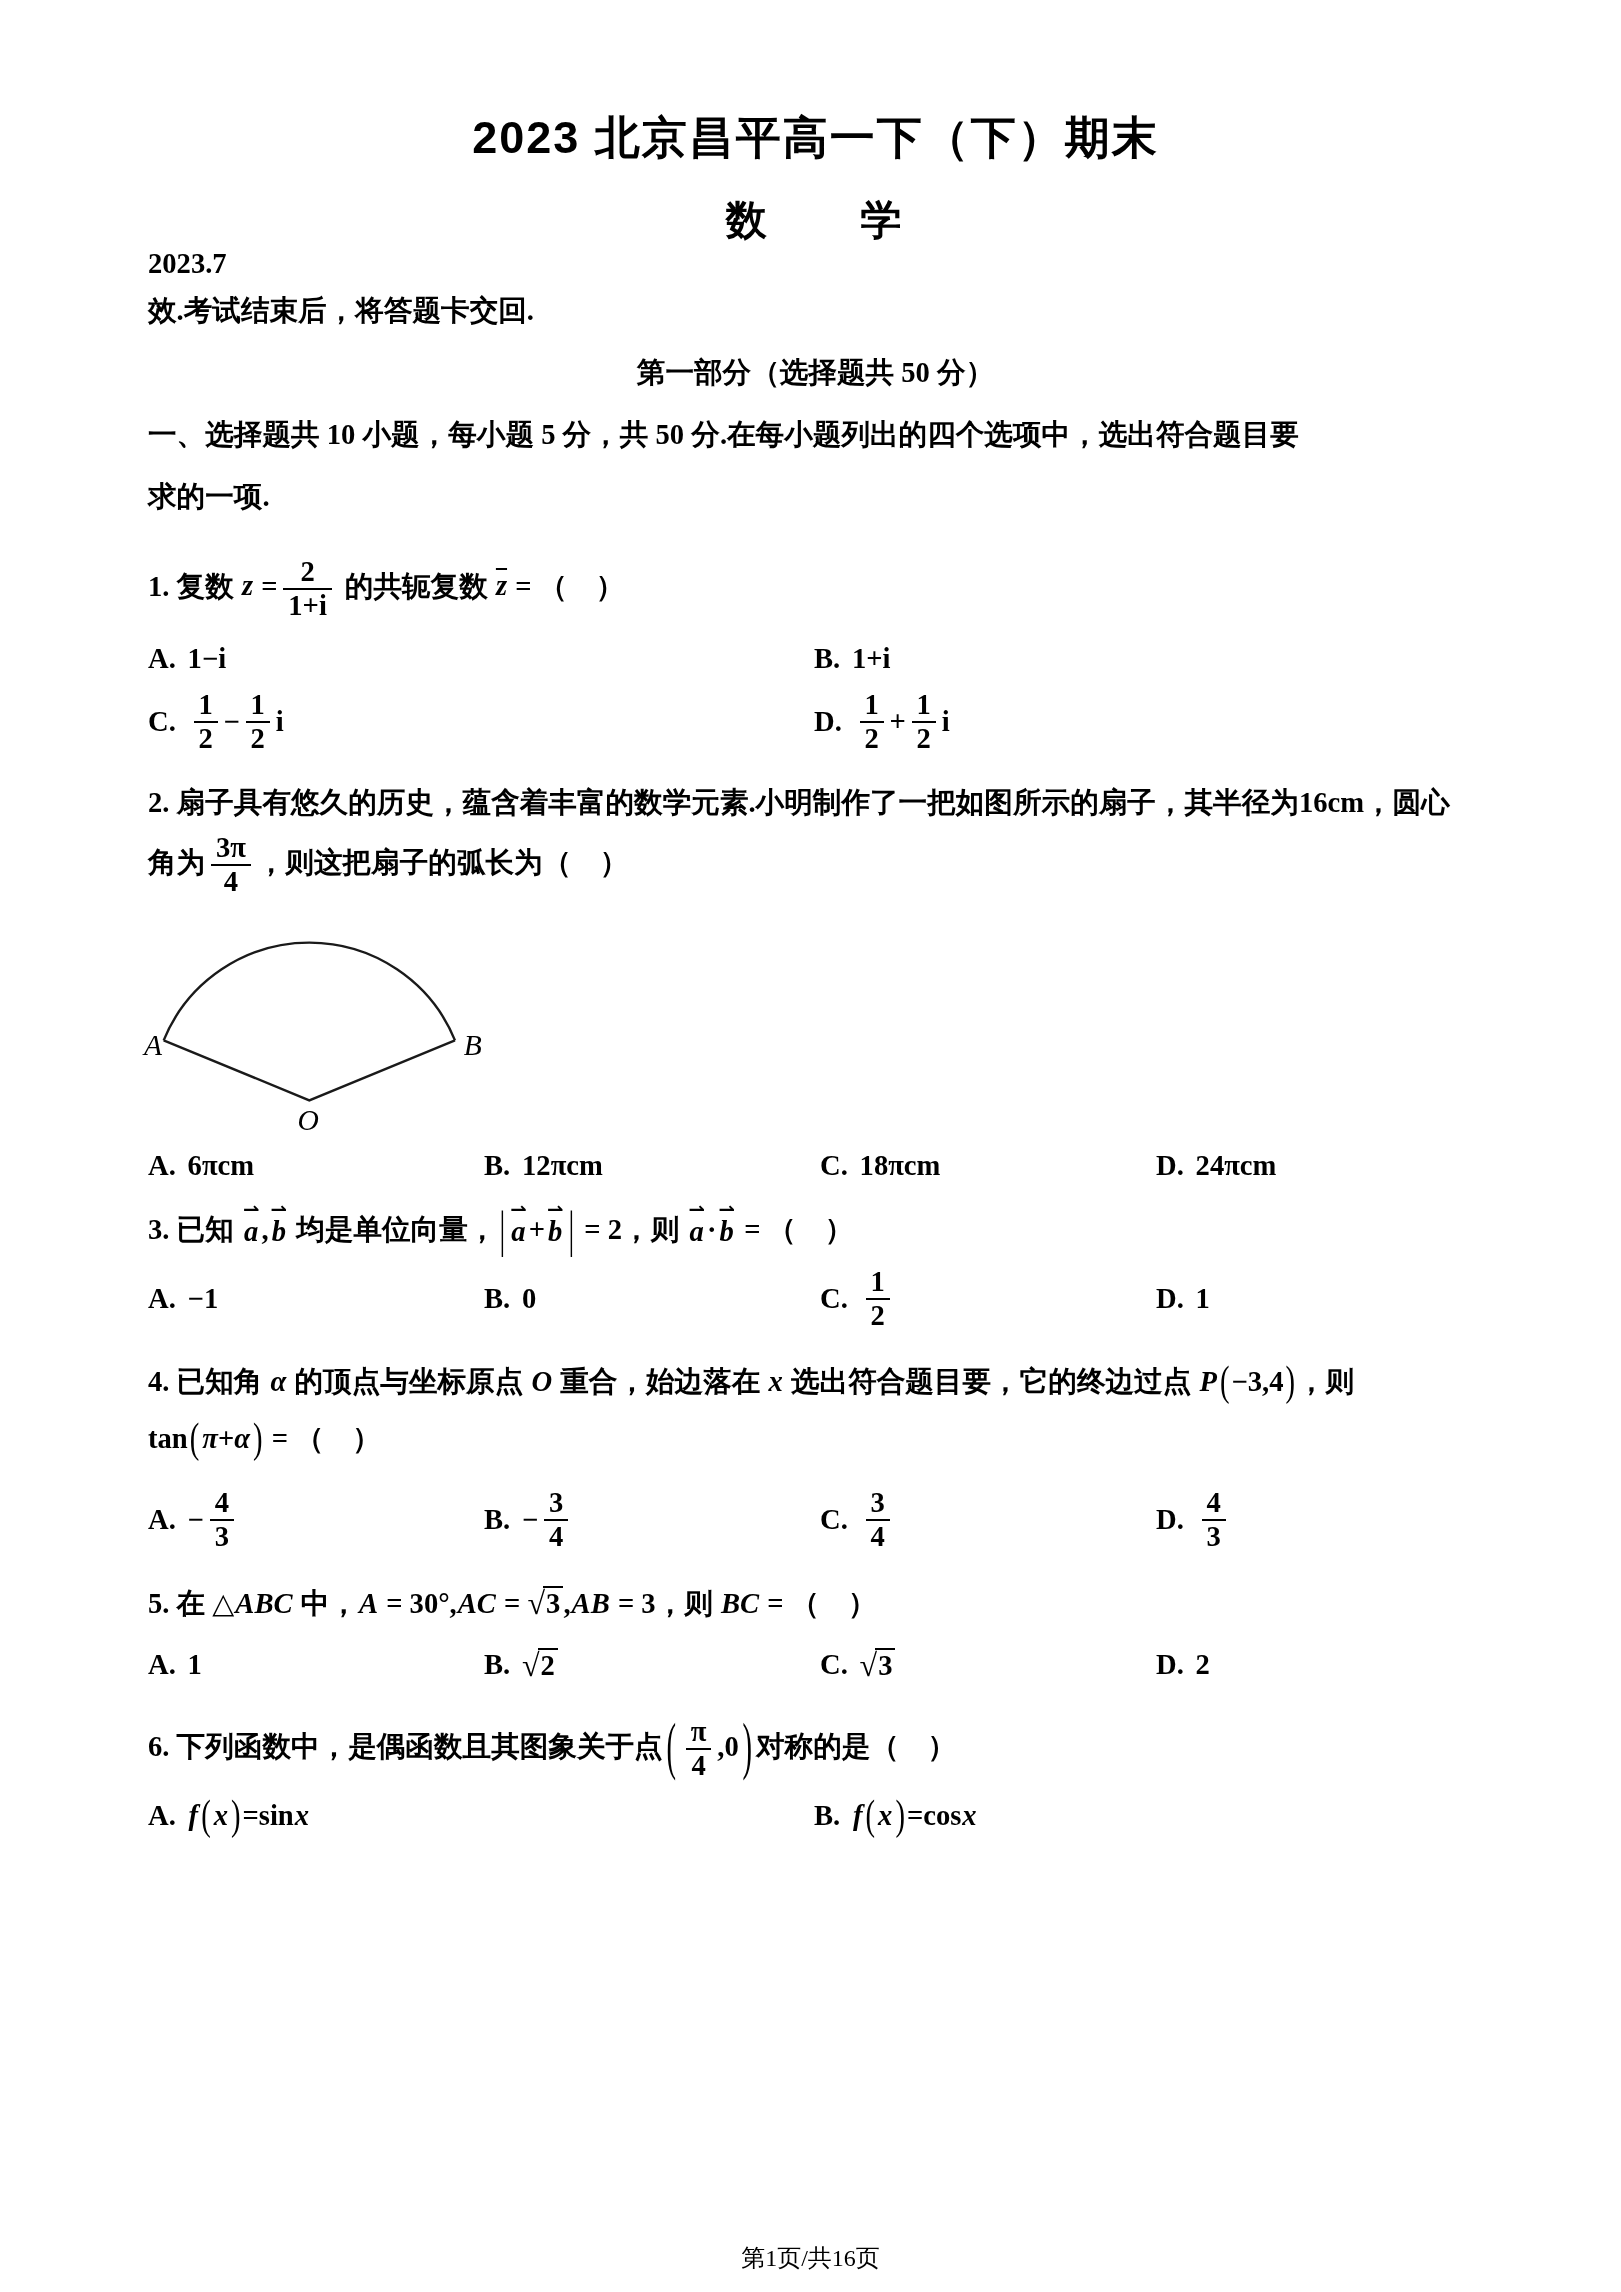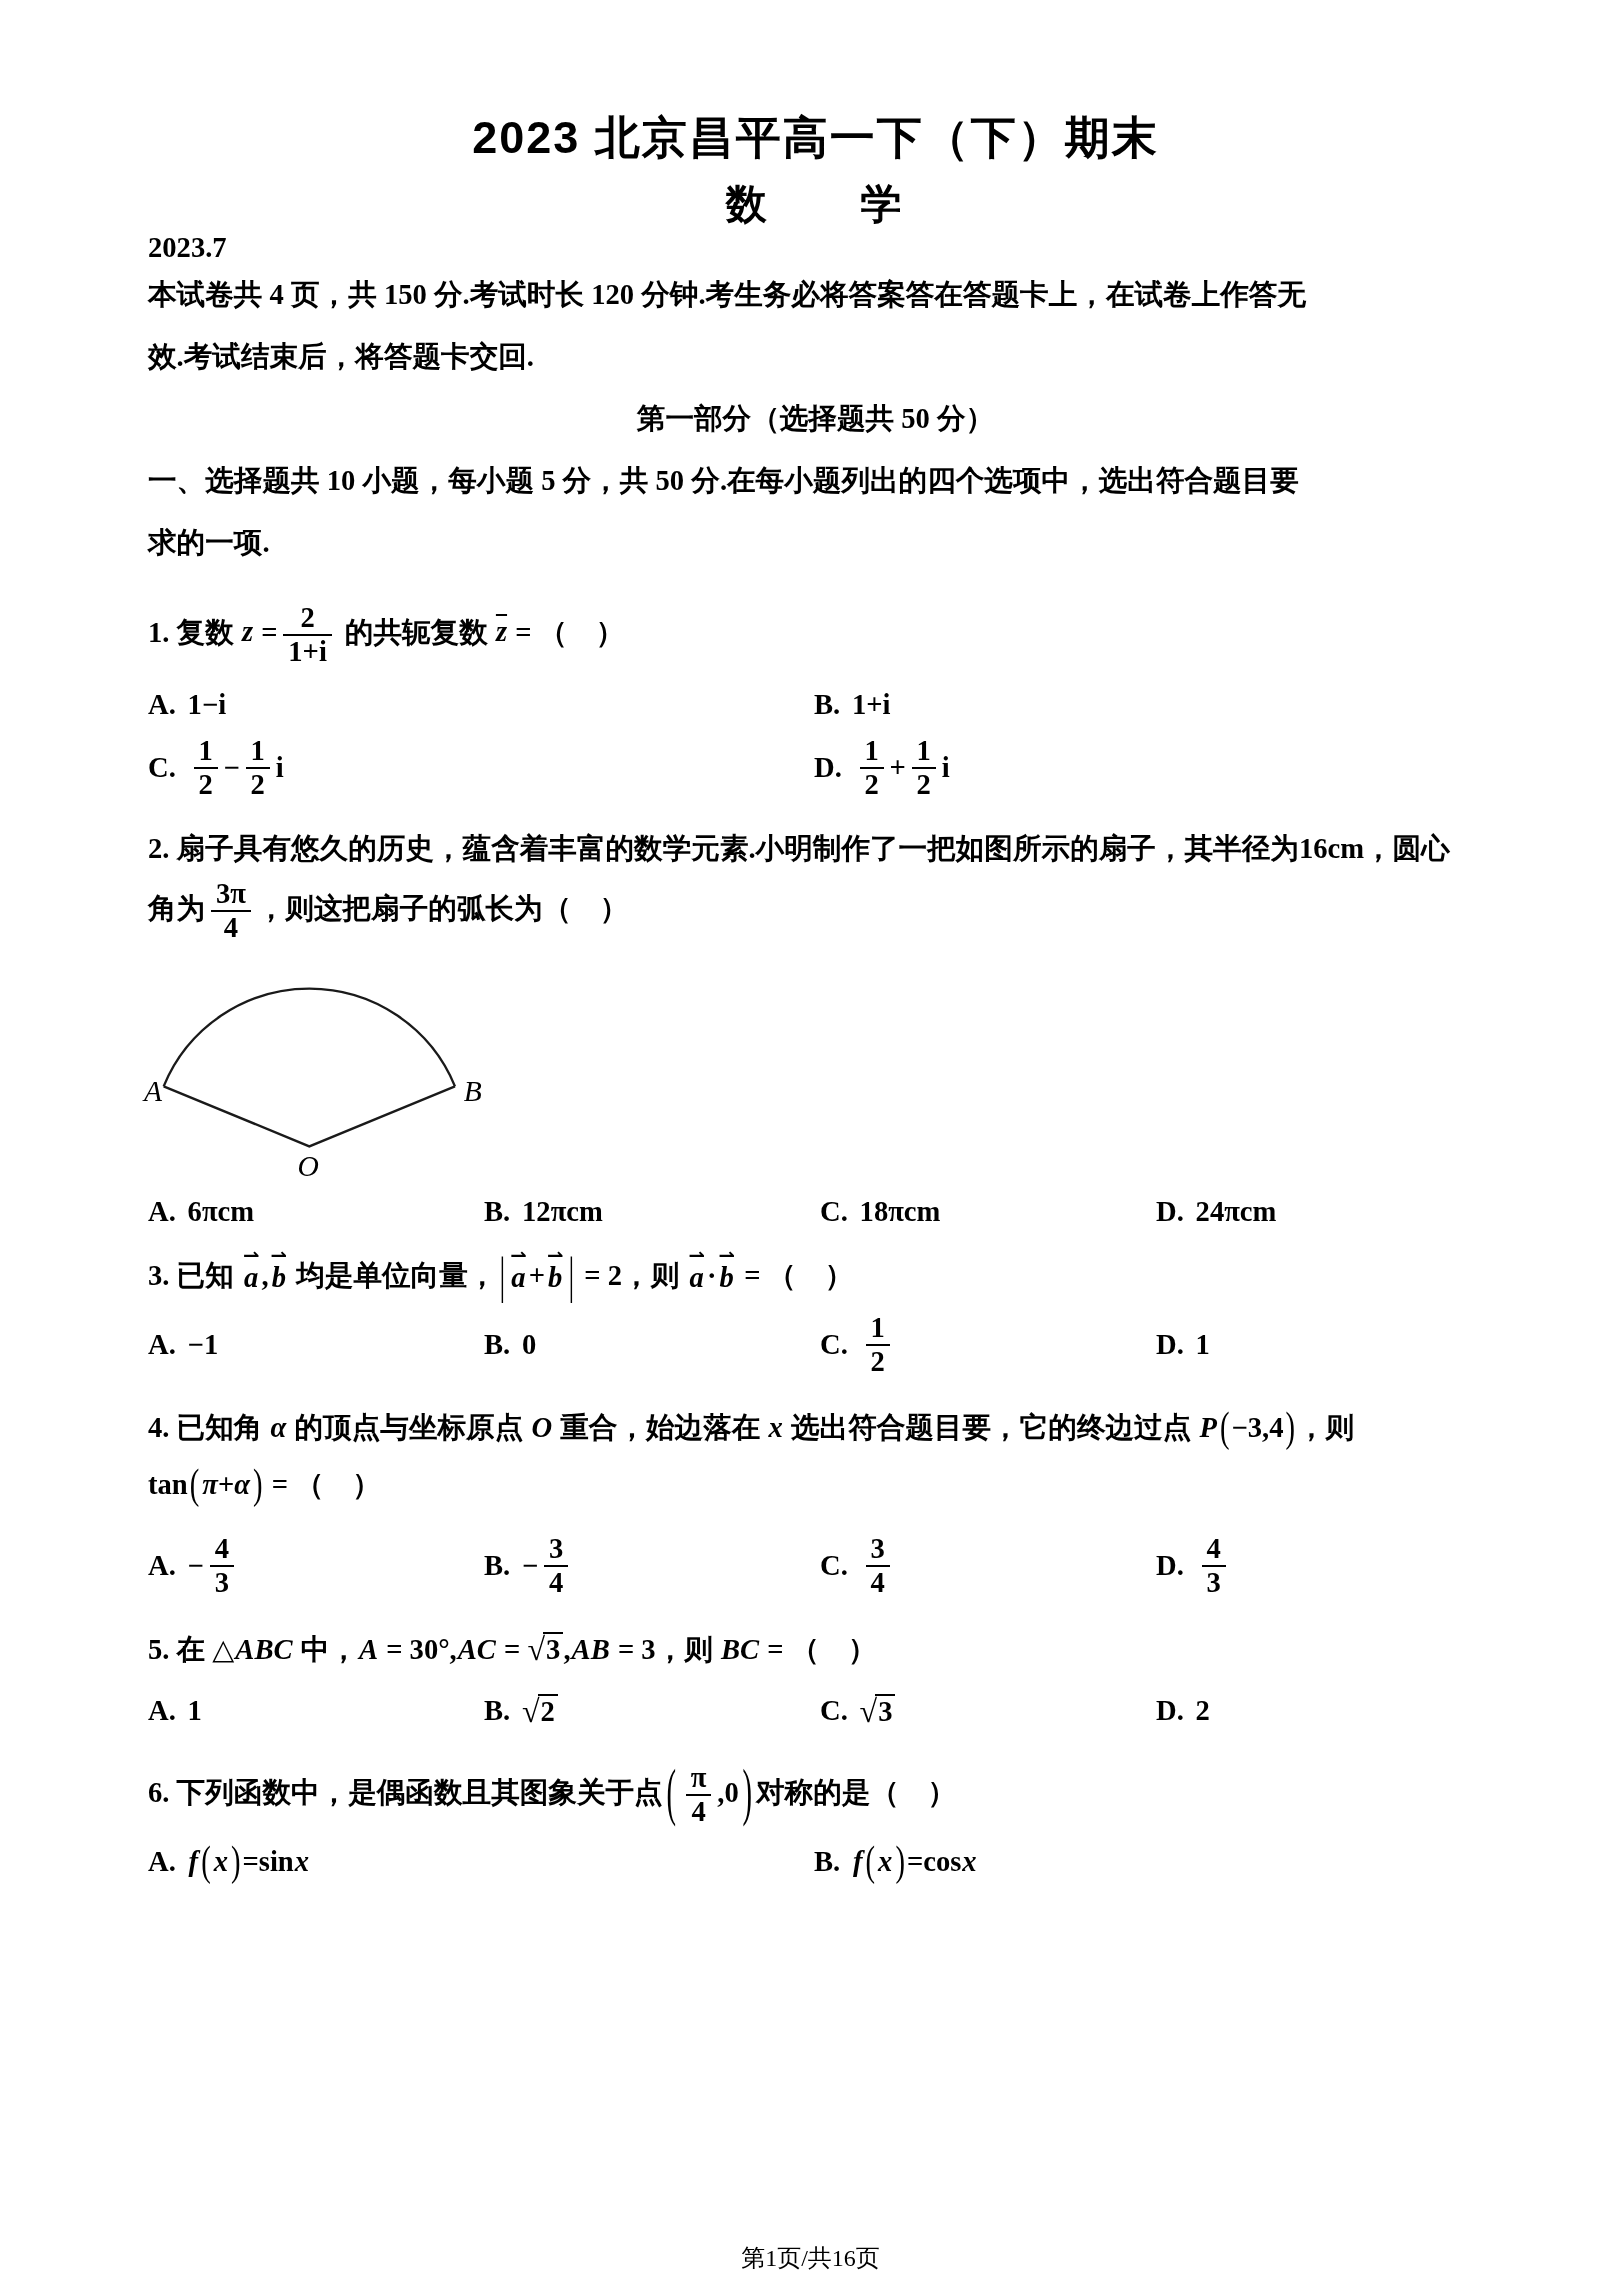"数 学" .subject { margin-top: 9px -> 25px }
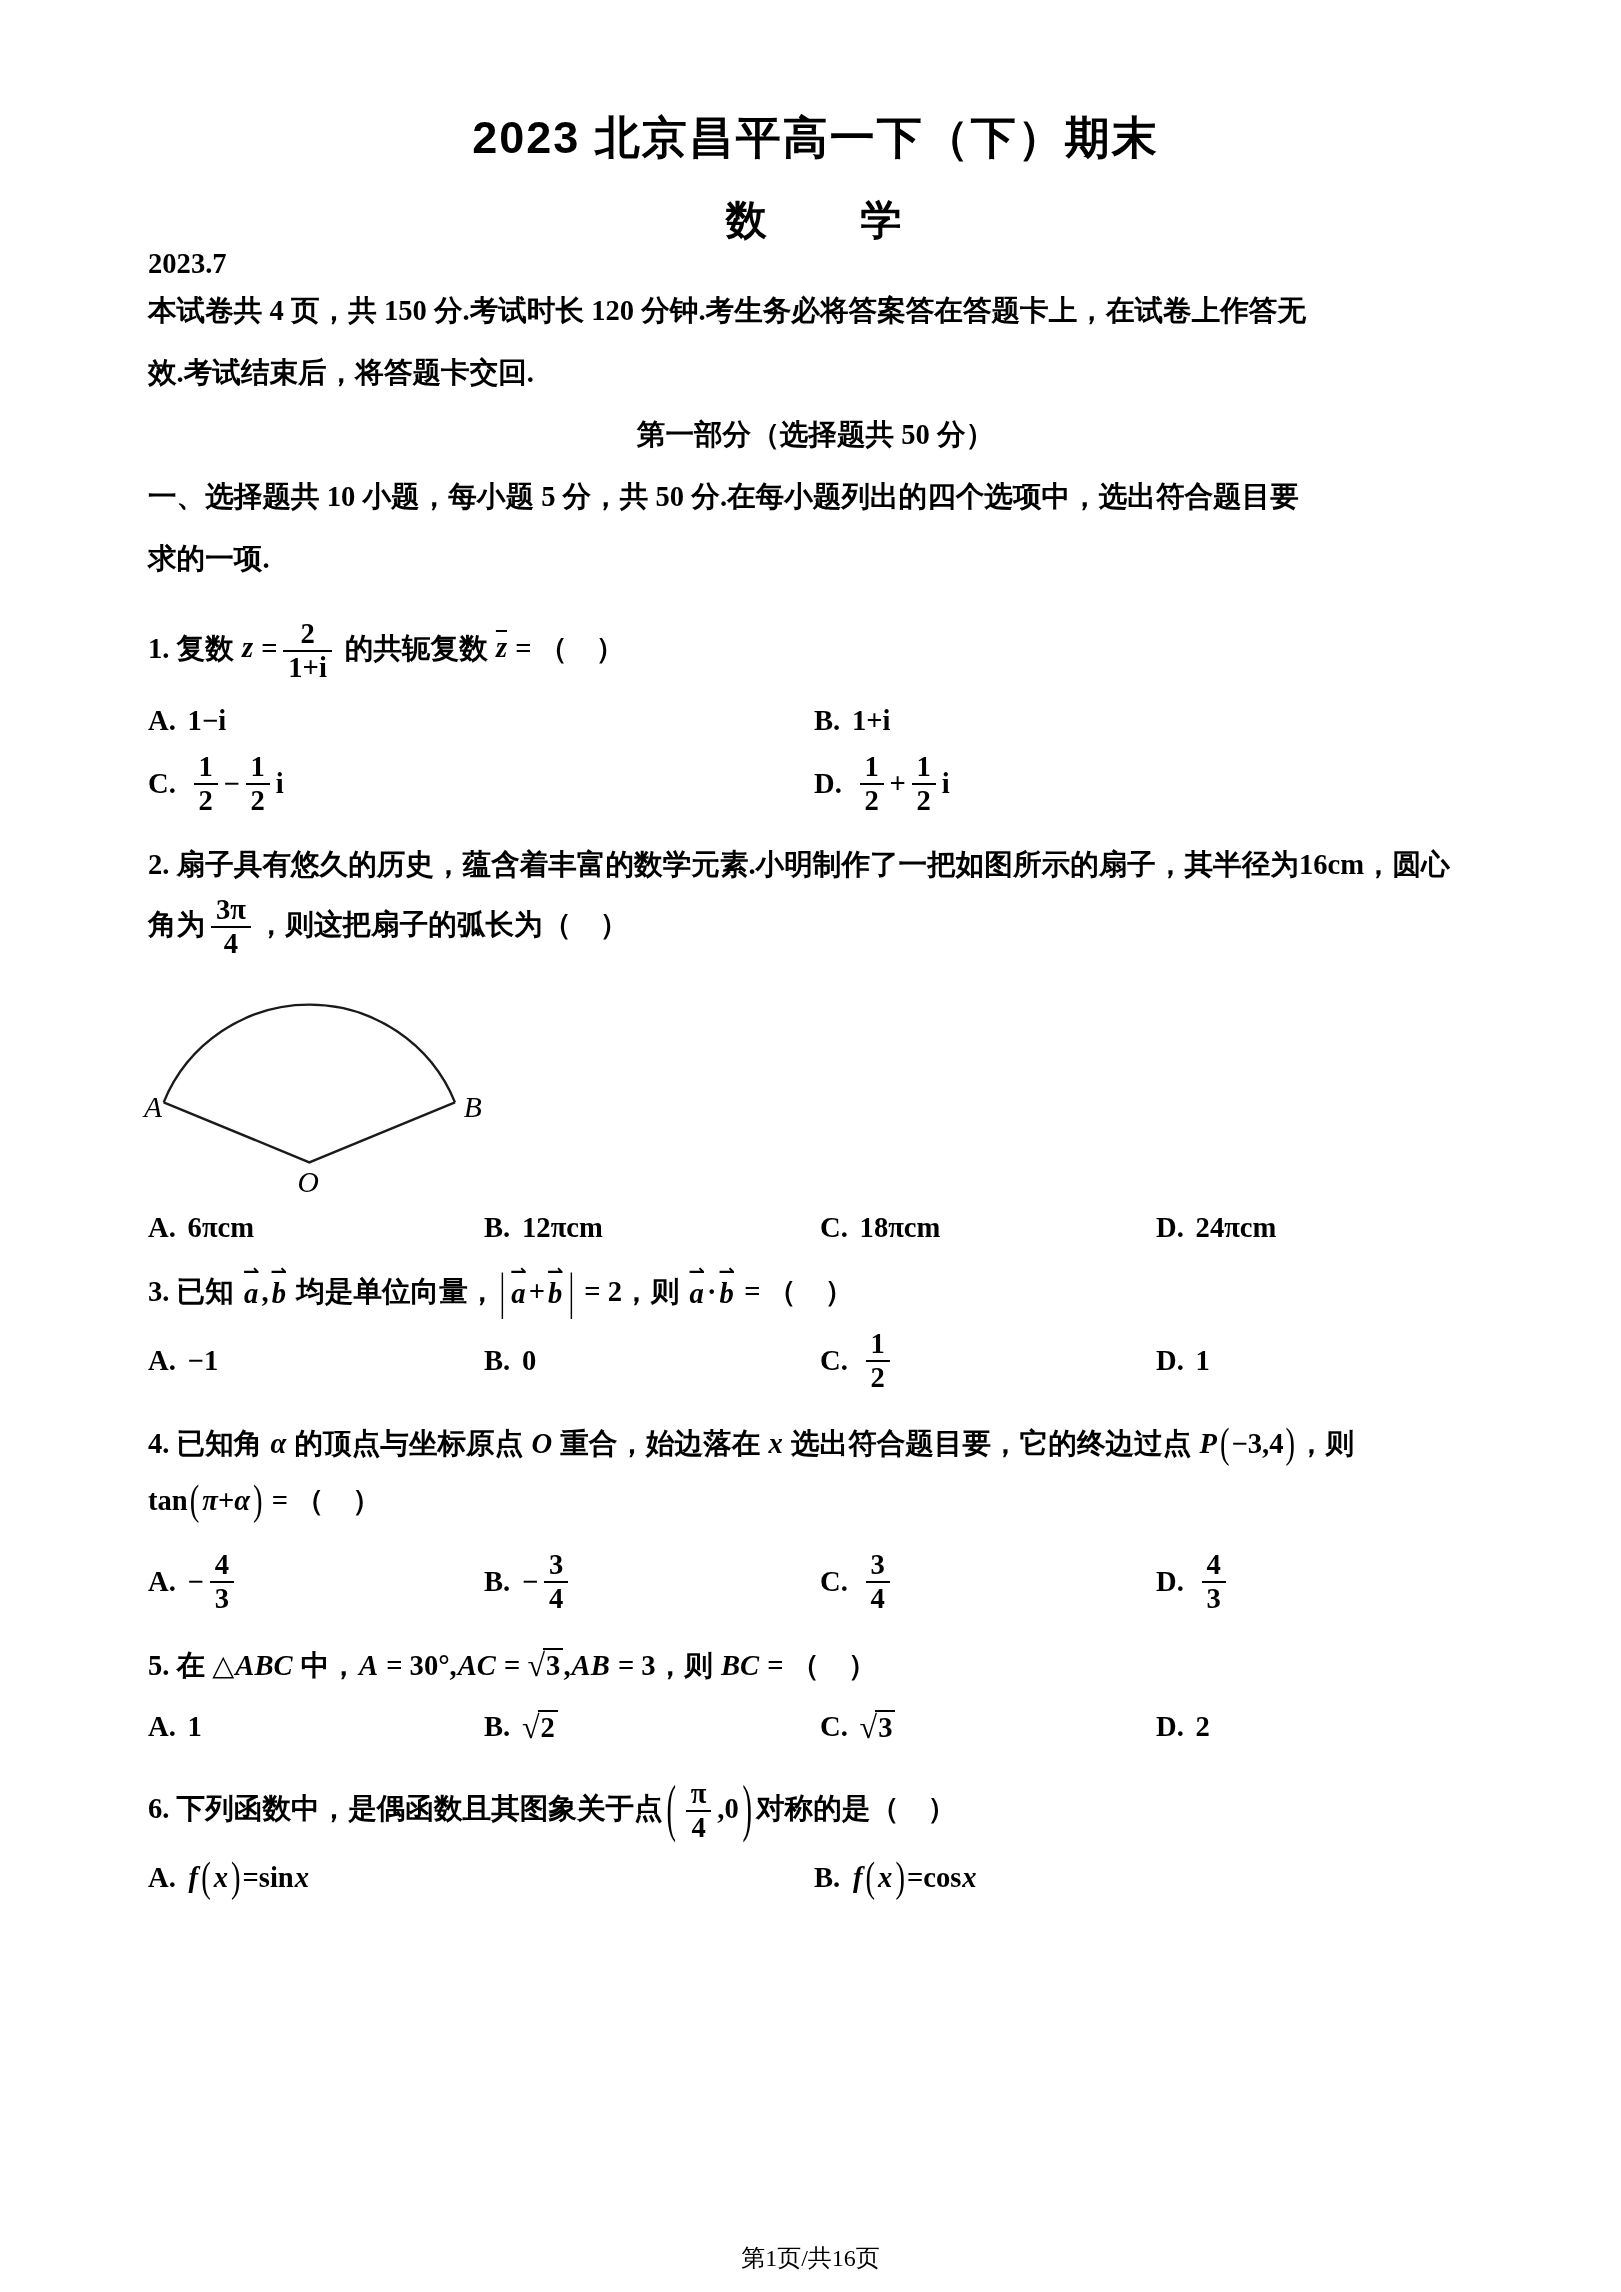"本试卷共 4 页，共 150 分.考试时长" div.bodyline { html: <div>本试卷共 4 页，共 150 分.考试时长 120 分钟.考生务必将答案答在答题卡上，在试卷上作答无</div> -> none }
